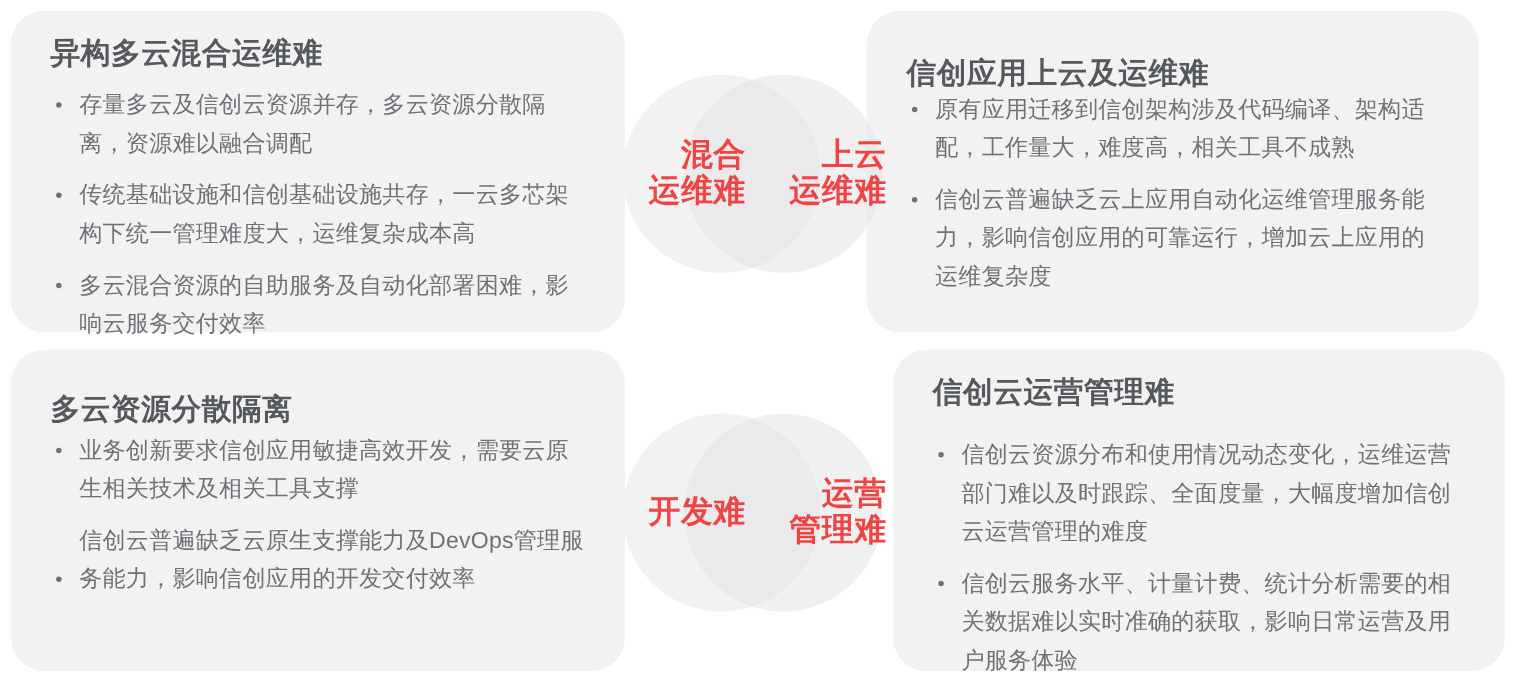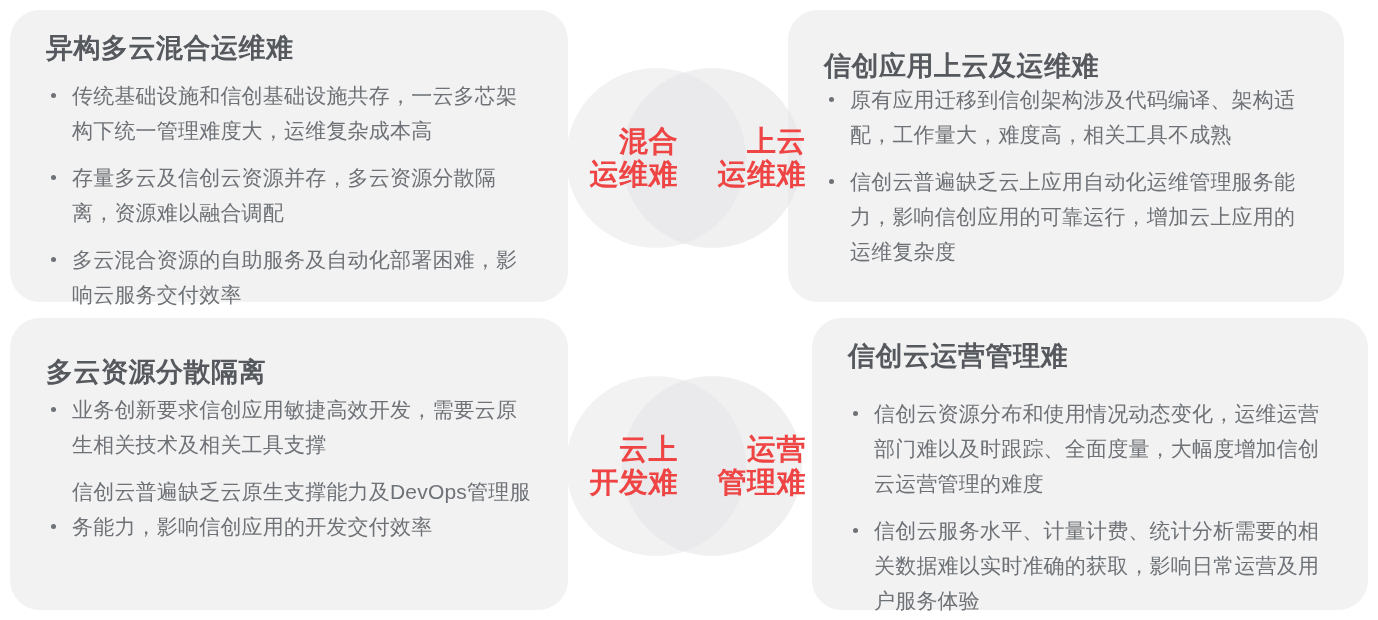"传统基础设施和信创基础设施共存，一云多芯架构下统一管理难度大，运维复杂成本高" li.bullet { order: before "存量多云及信创云资源并存，多云资源分散隔离，资源难以融合调配" -> after "存量多云及信创云资源并存，多云资源分散隔离，资源难以融合调配" }
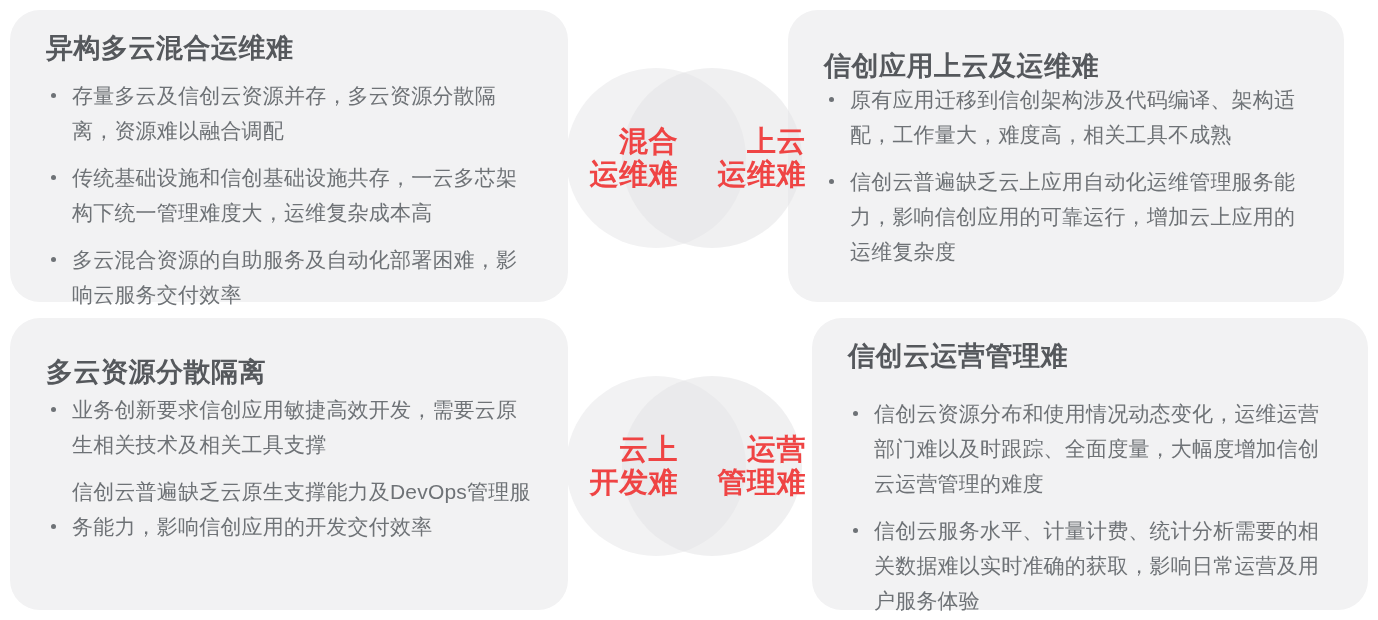"云上" span { html: <span>云上</span> -> none }
